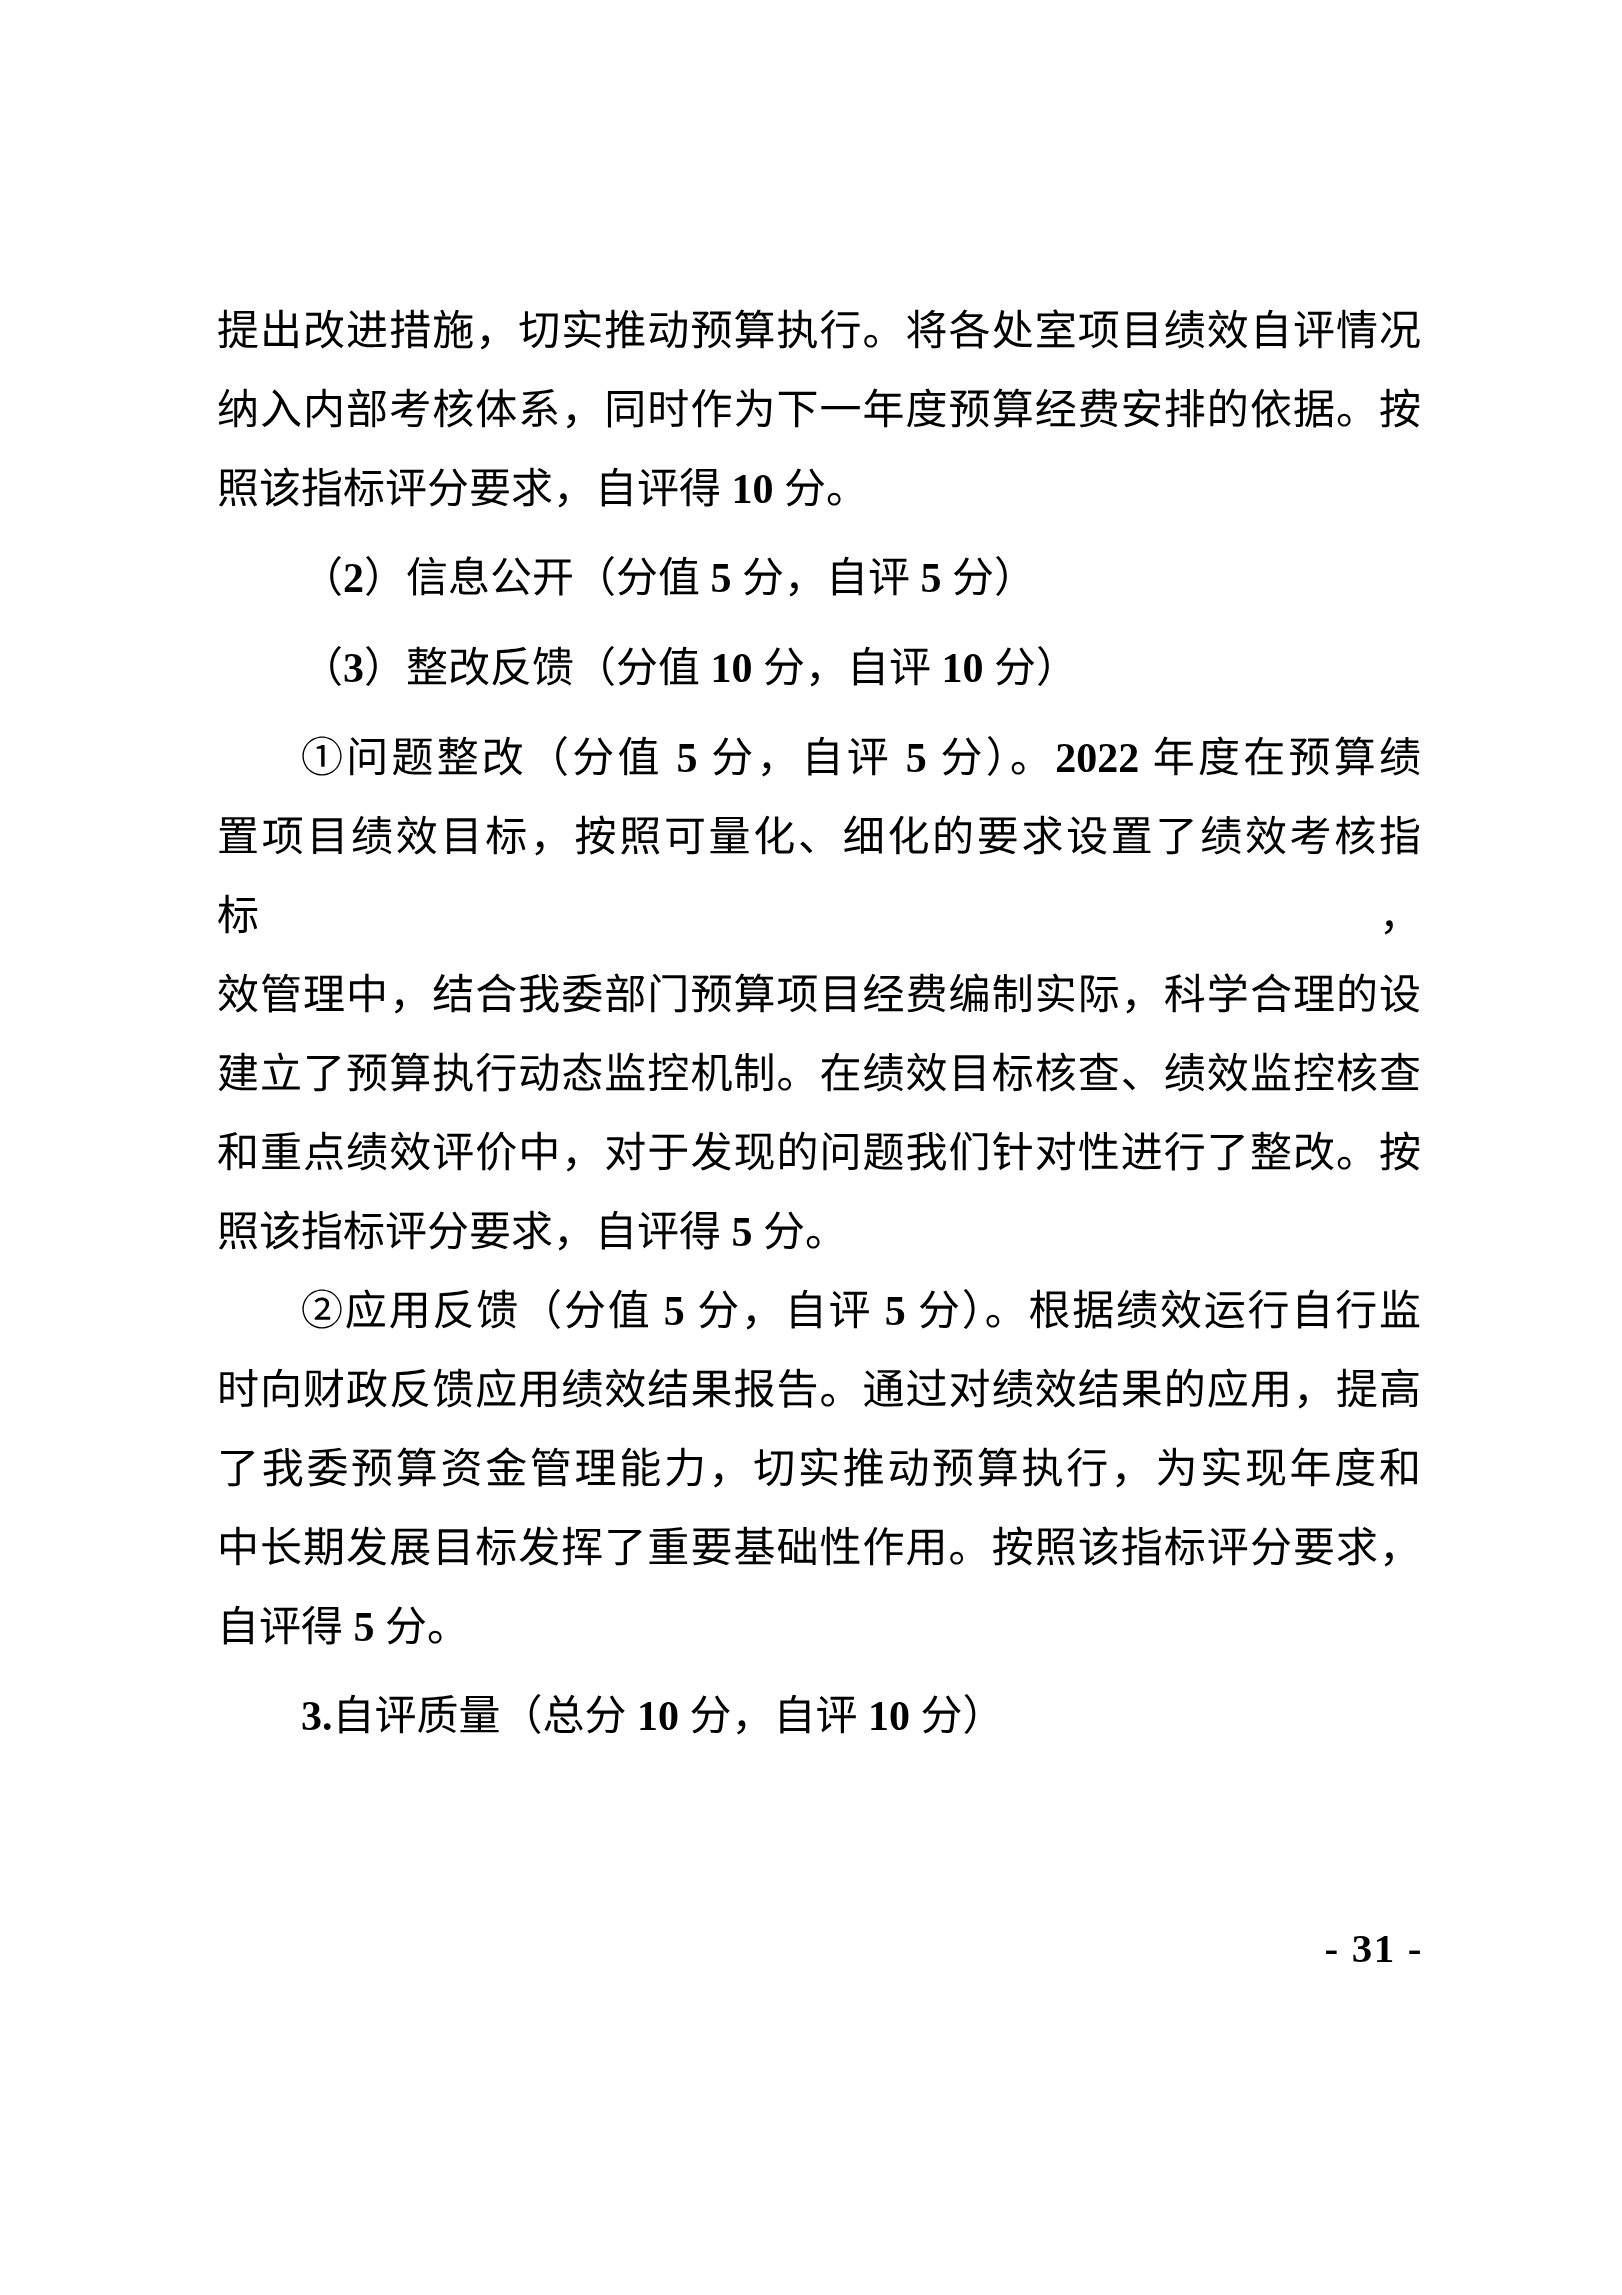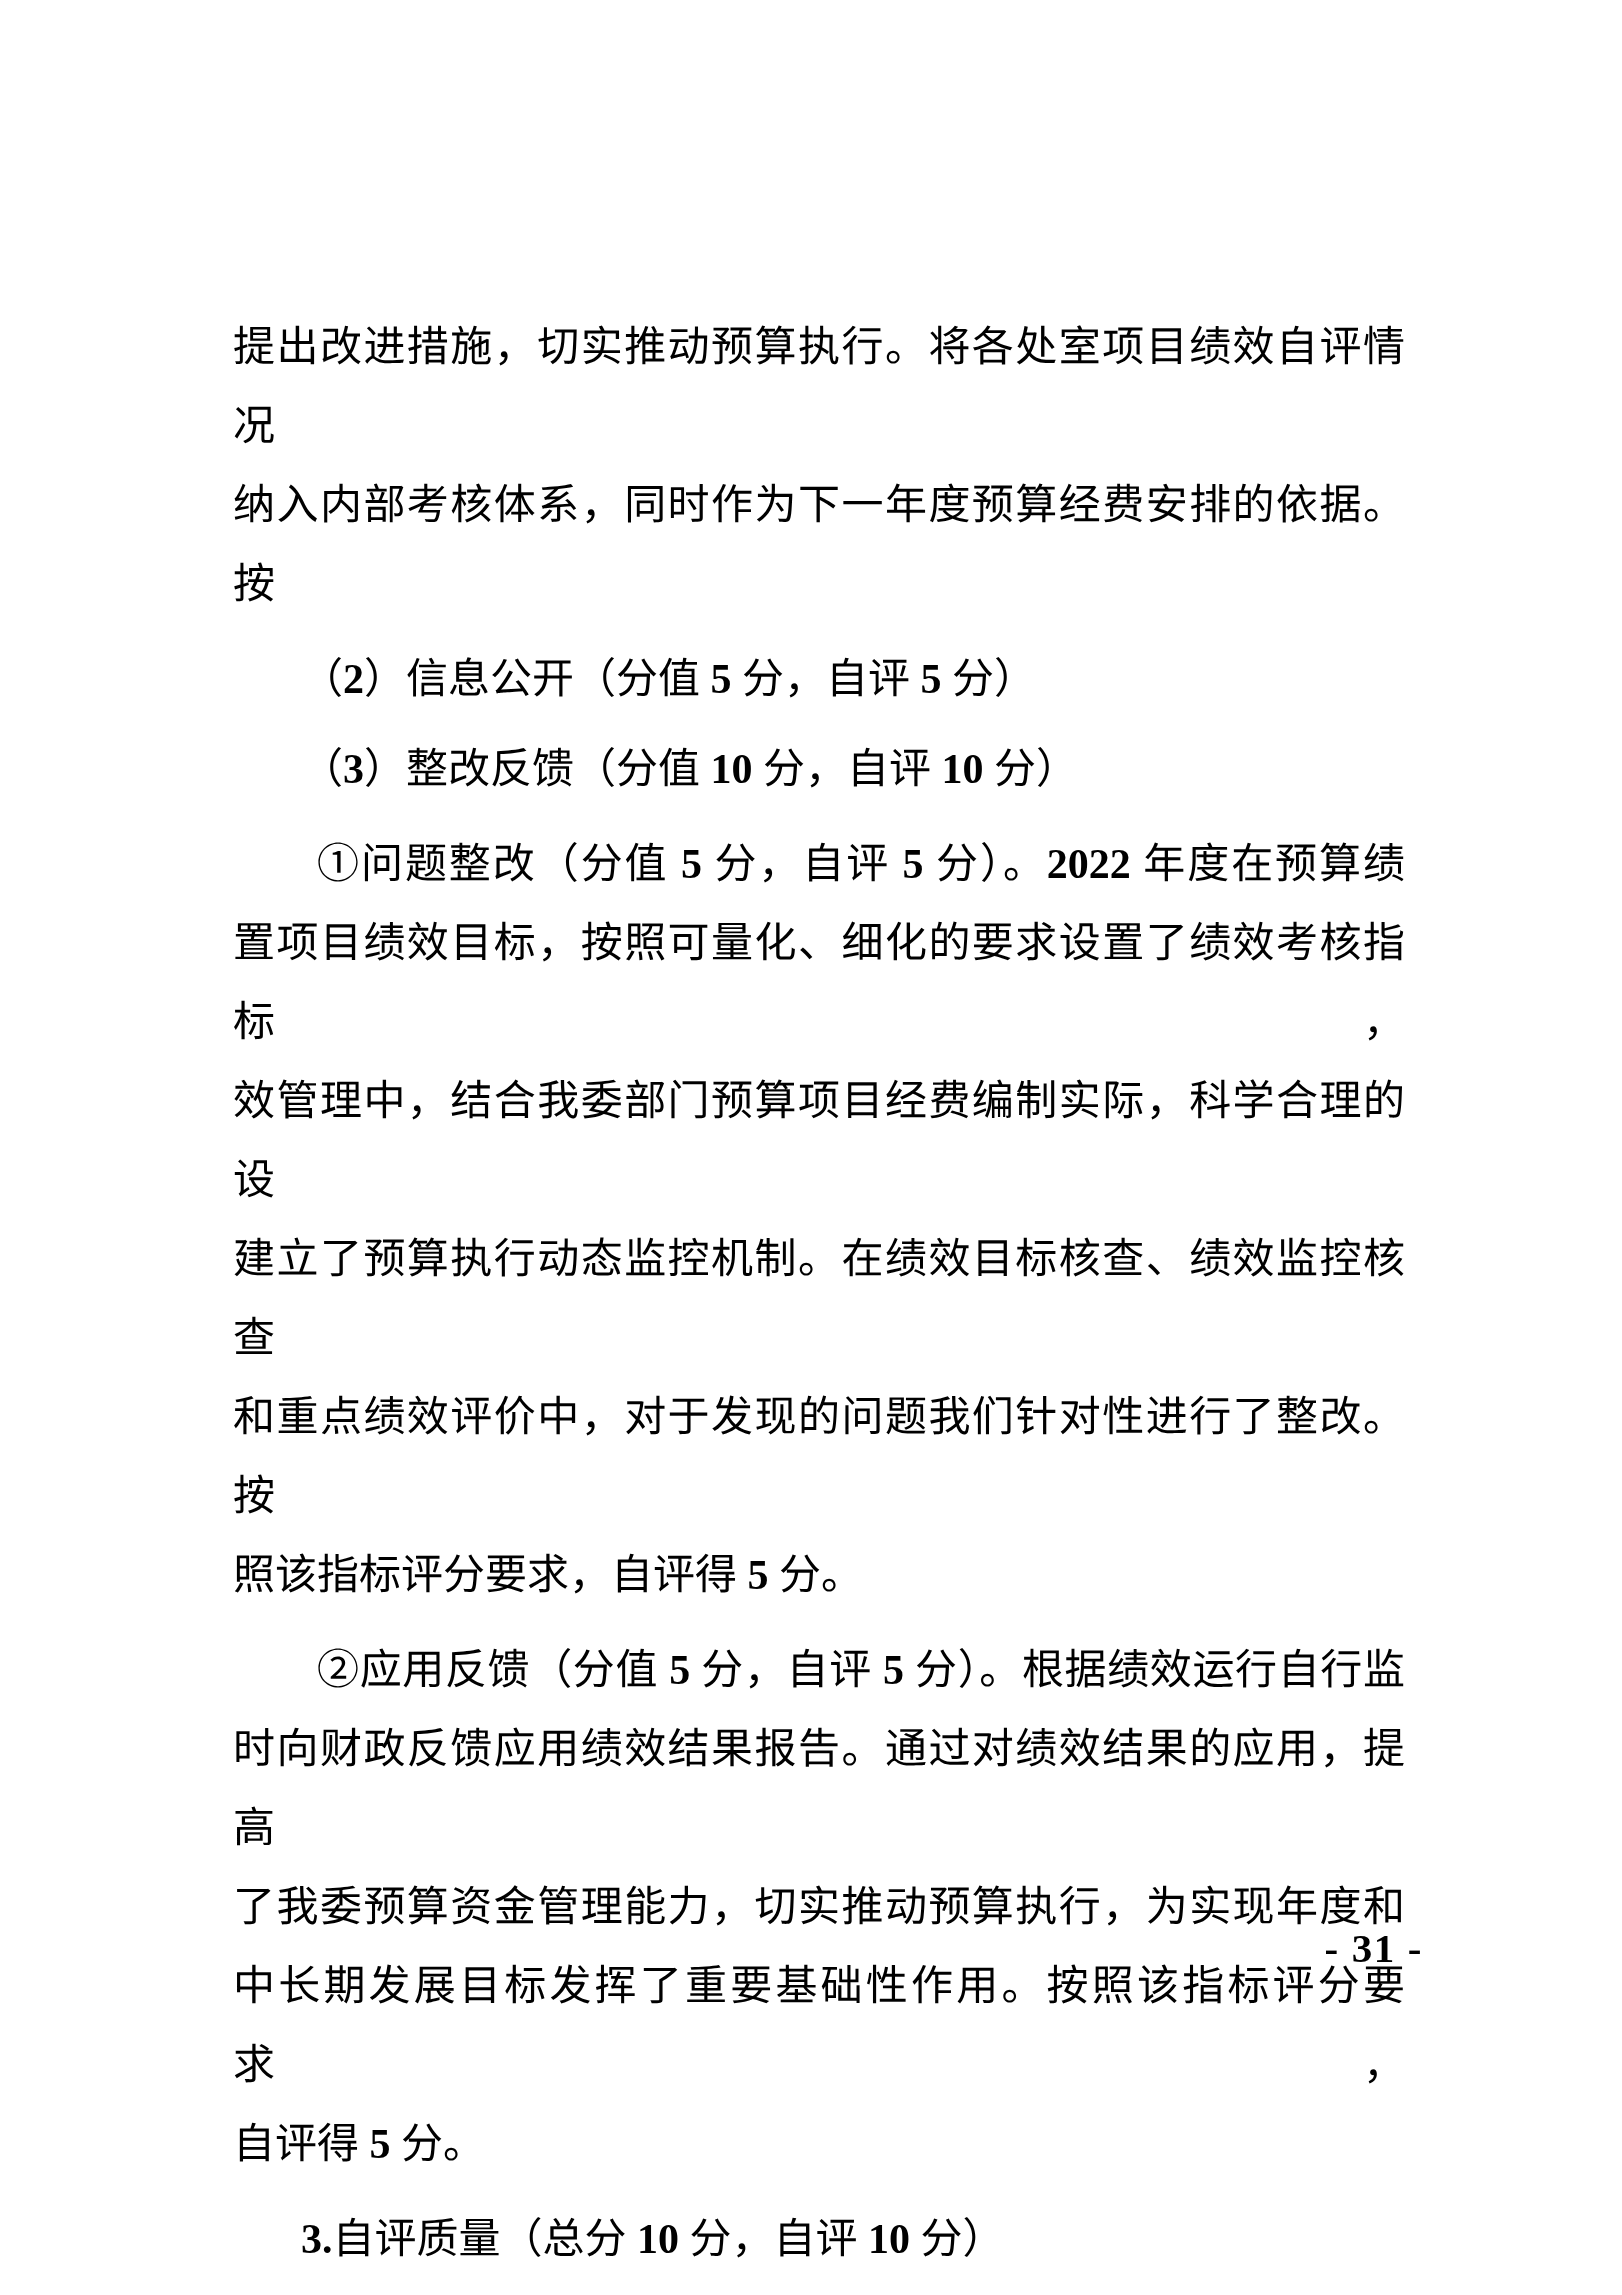"提出改进措施，切实推动预算执行。将各处室项目绩效自评情况" .para { margin: 16px -> 0 }
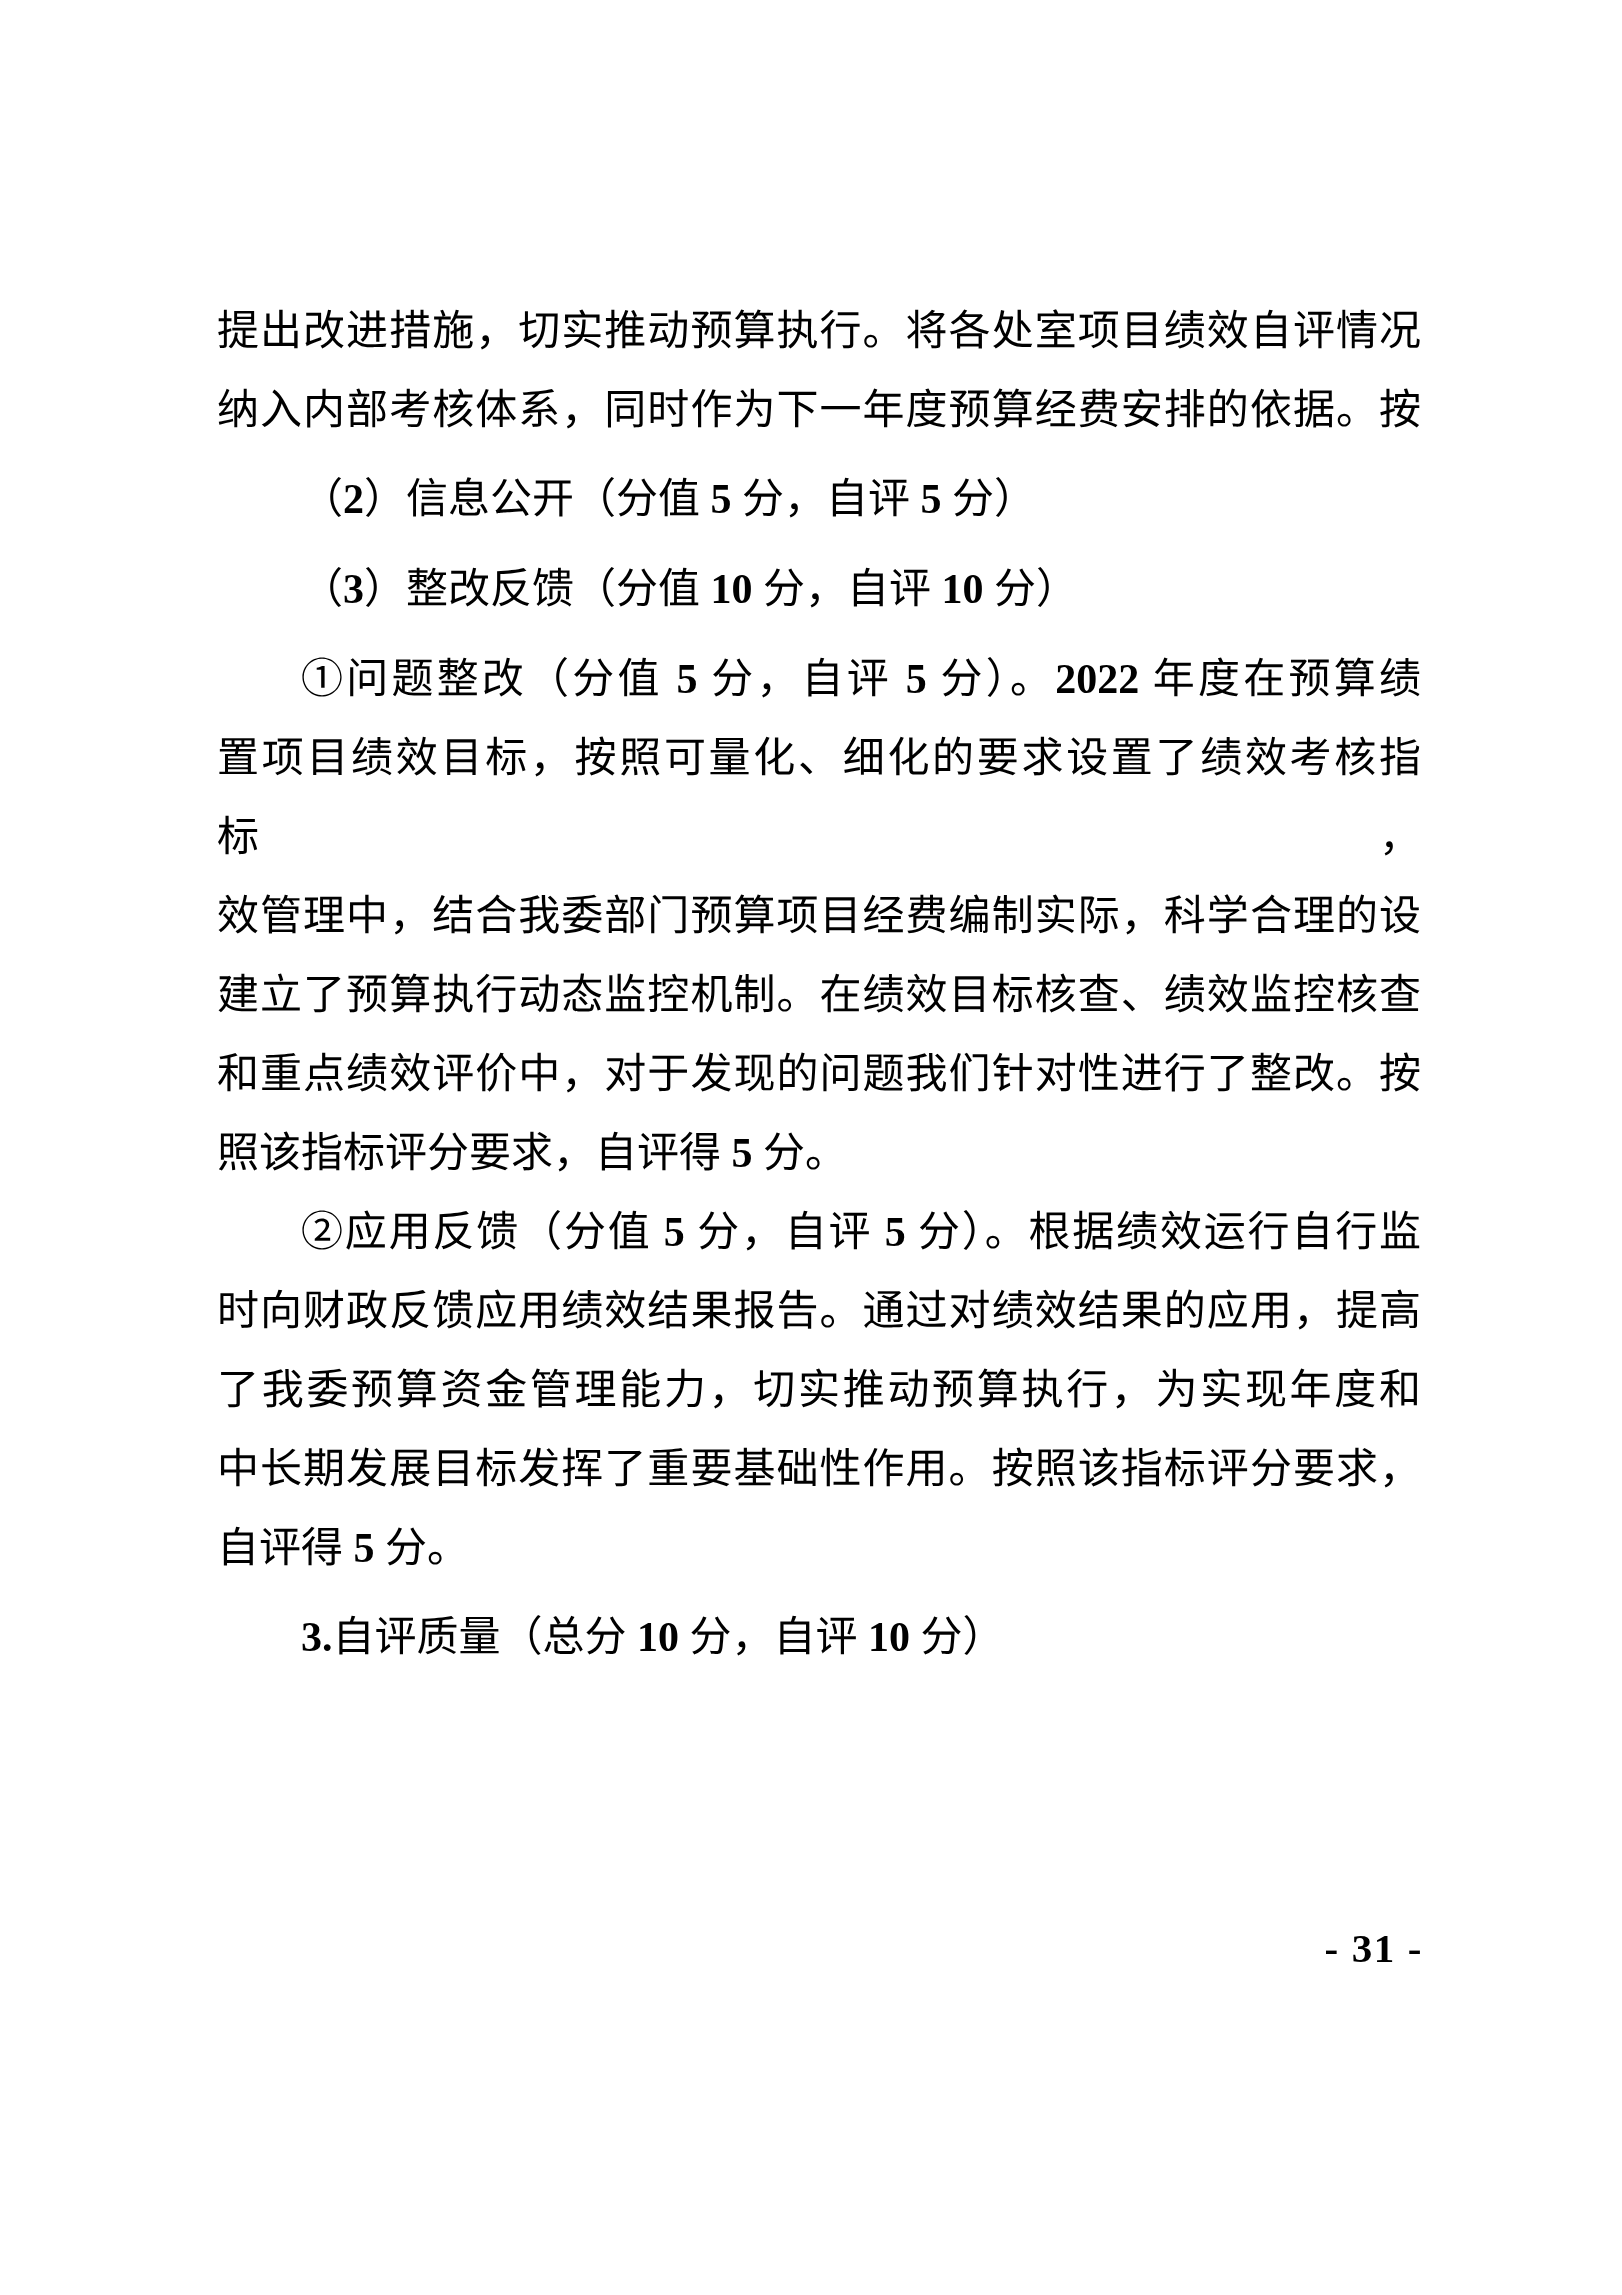"照该指标评分要求，自评得 10 分。" div.line { html: none -> <div>照该指标评分要求，自评得 <span>10</span> 分。</div> }
